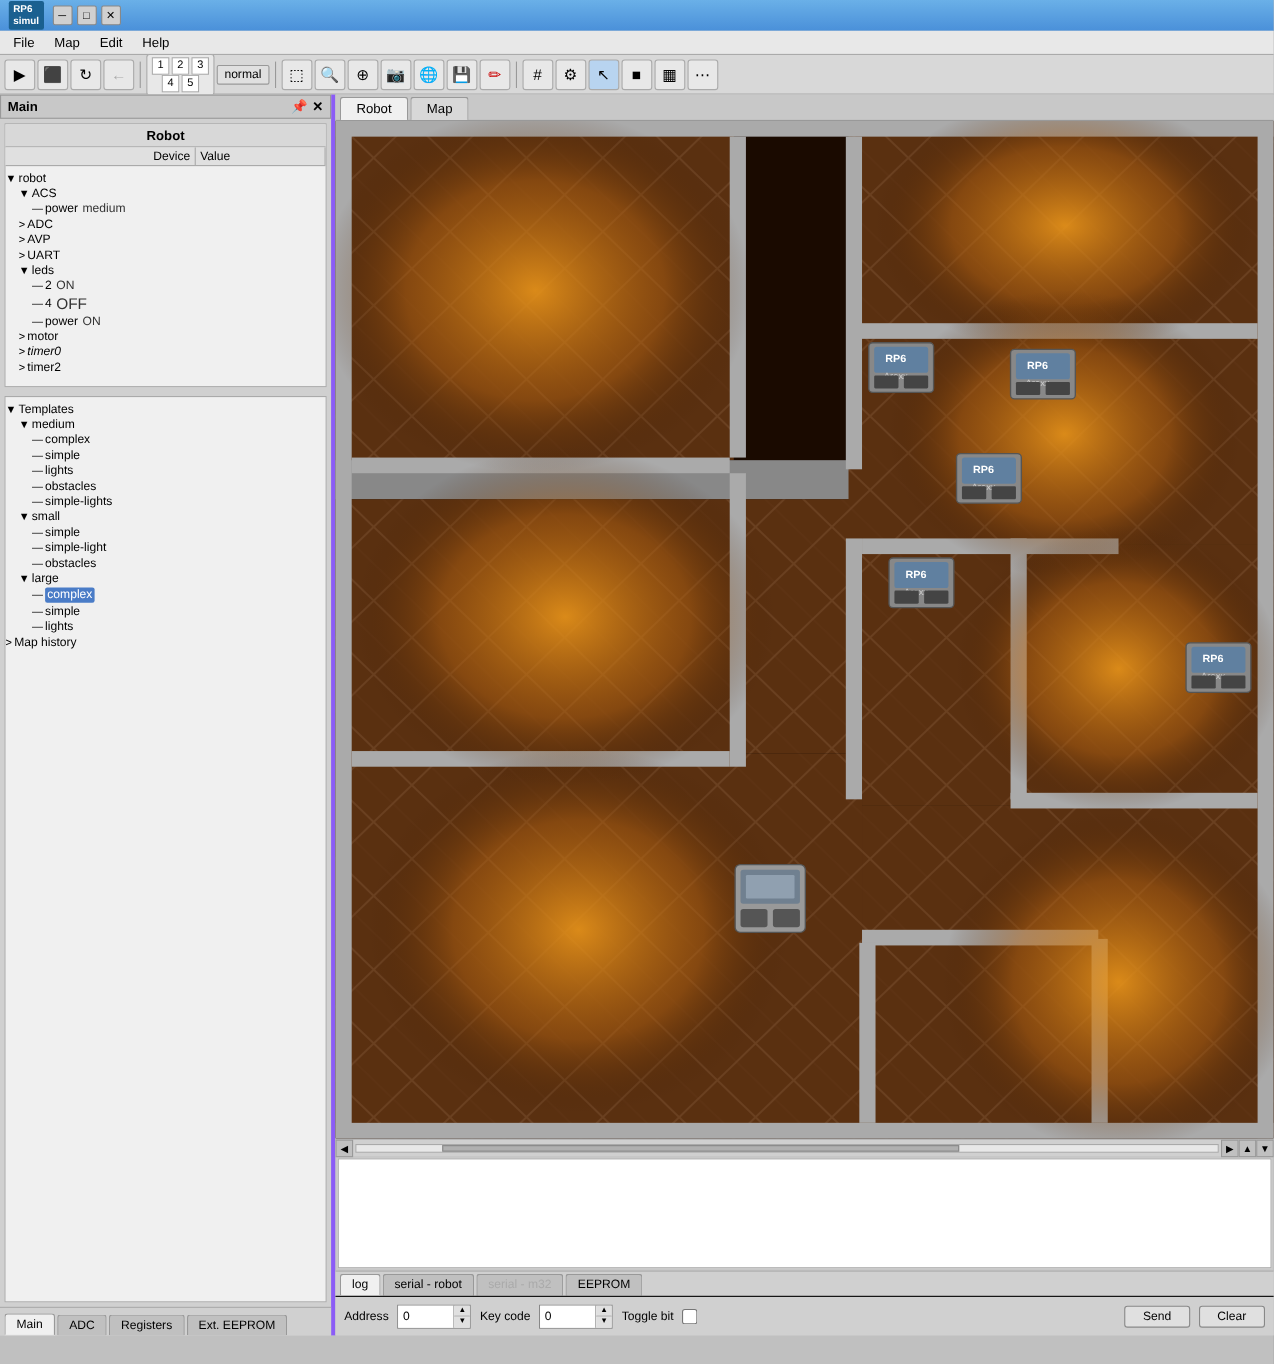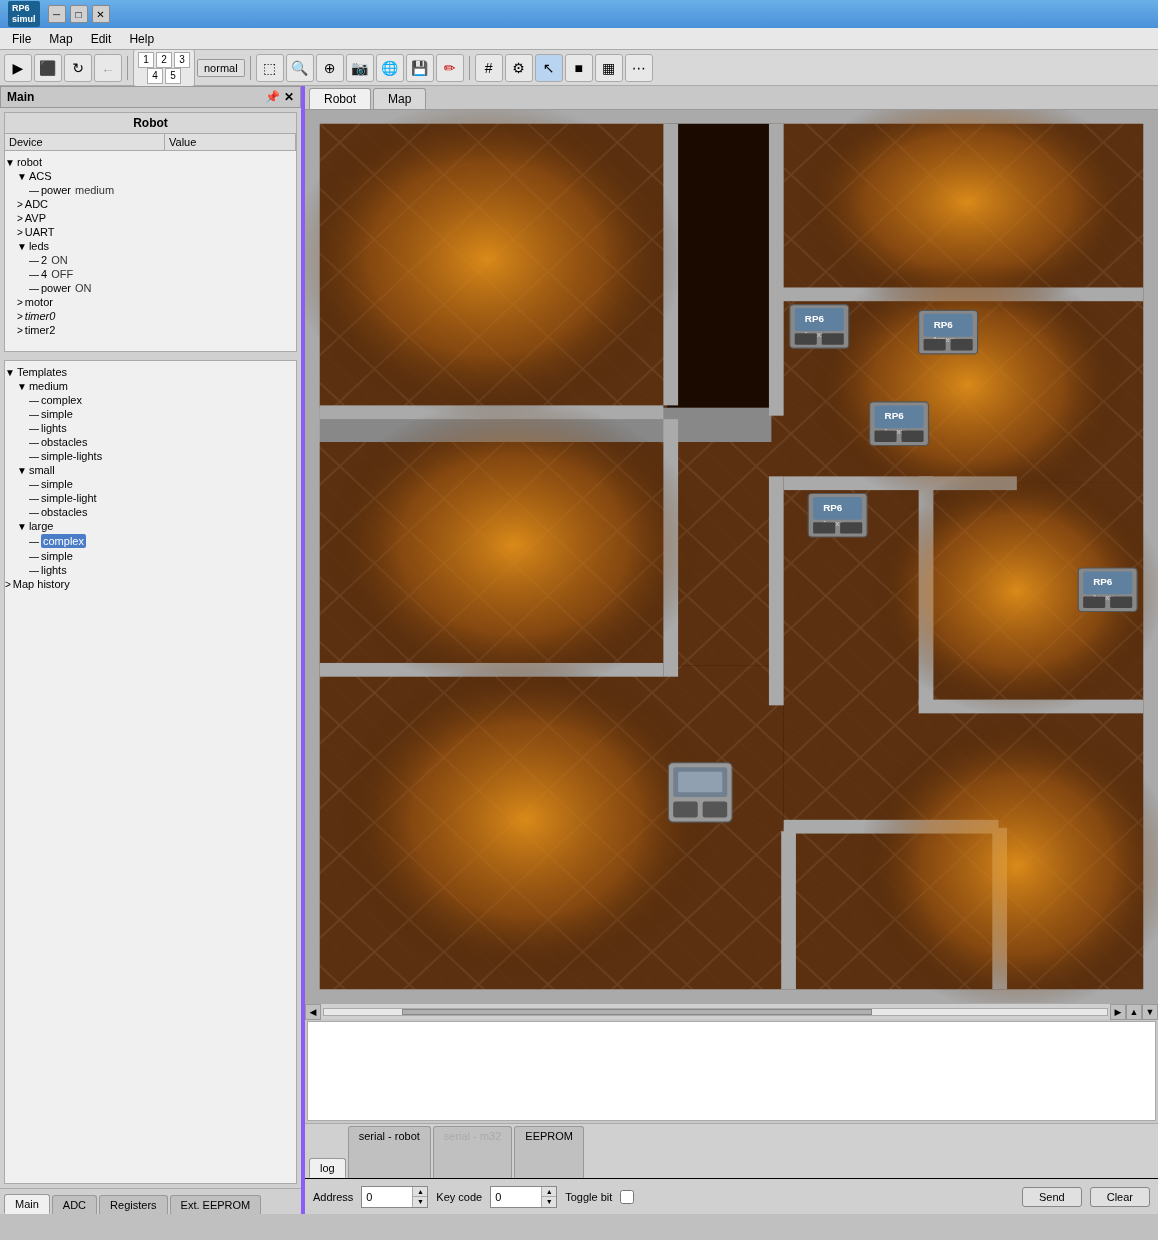"Device" .tree-col:first-child { text-align: none -> right; width: 160px -> 173px }
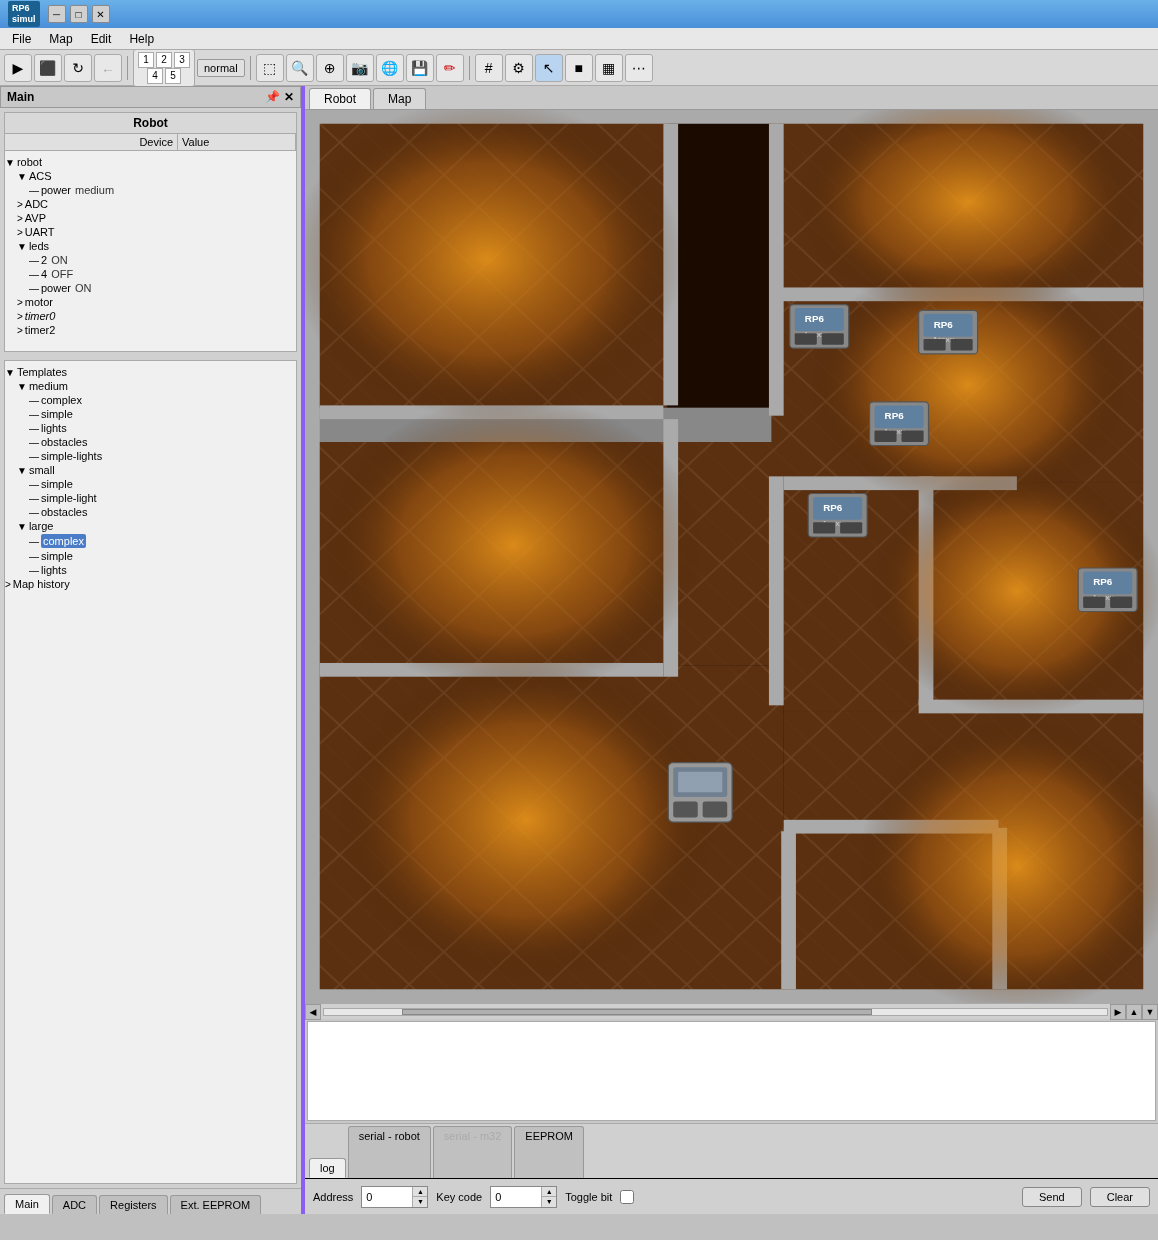"OFF" span { font-size: 11px -> 14px }
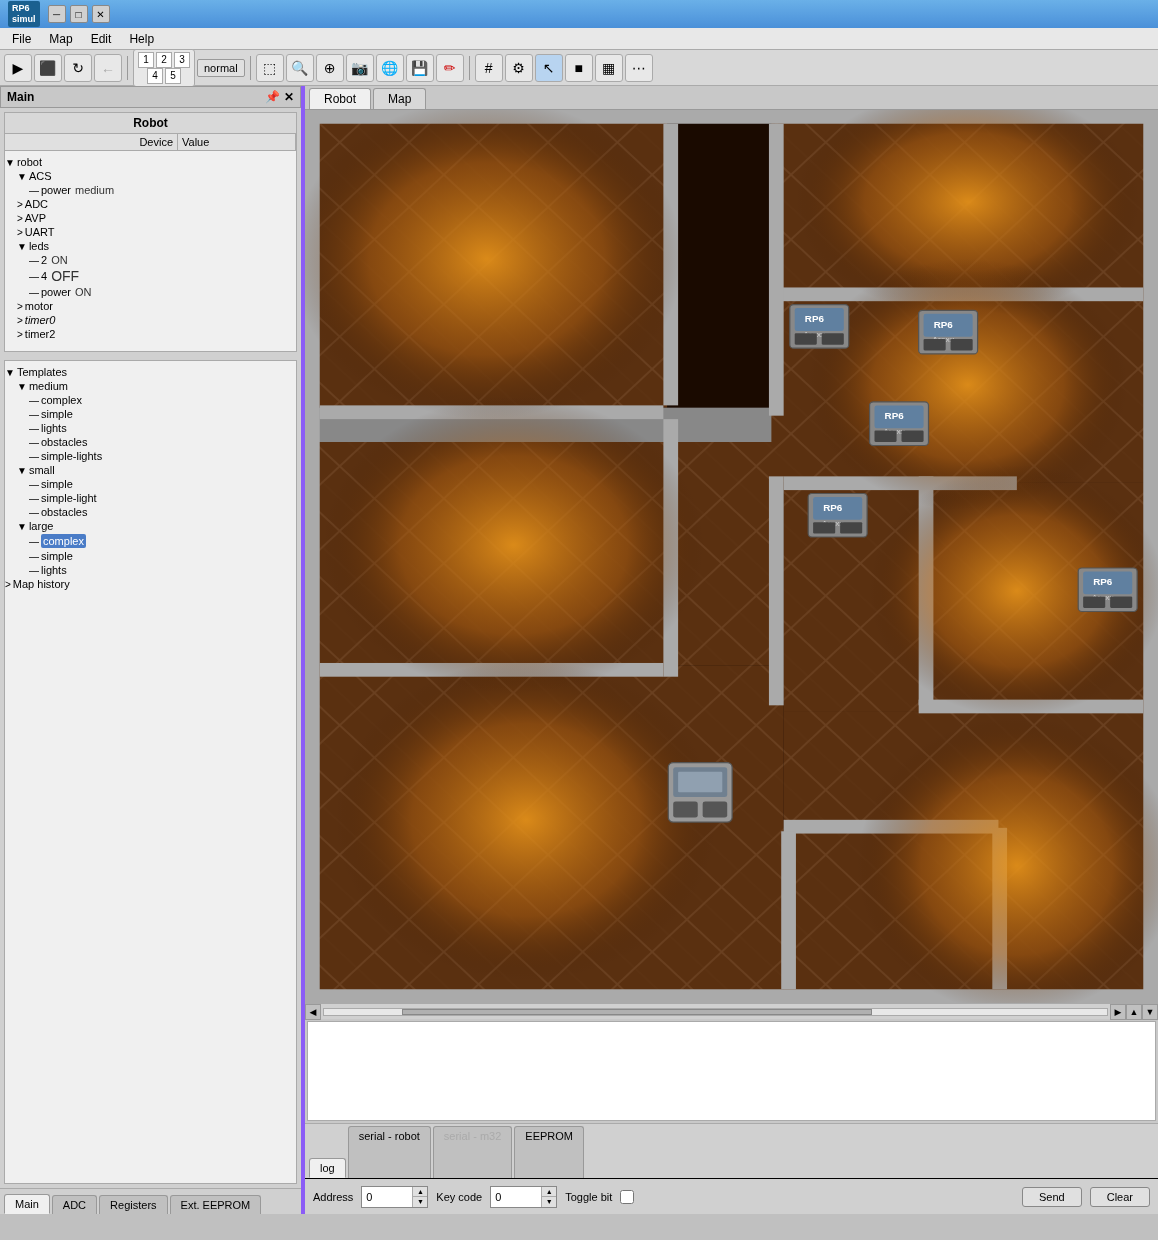"log" .bottom-tab.active { margin-top: 32px -> none }
